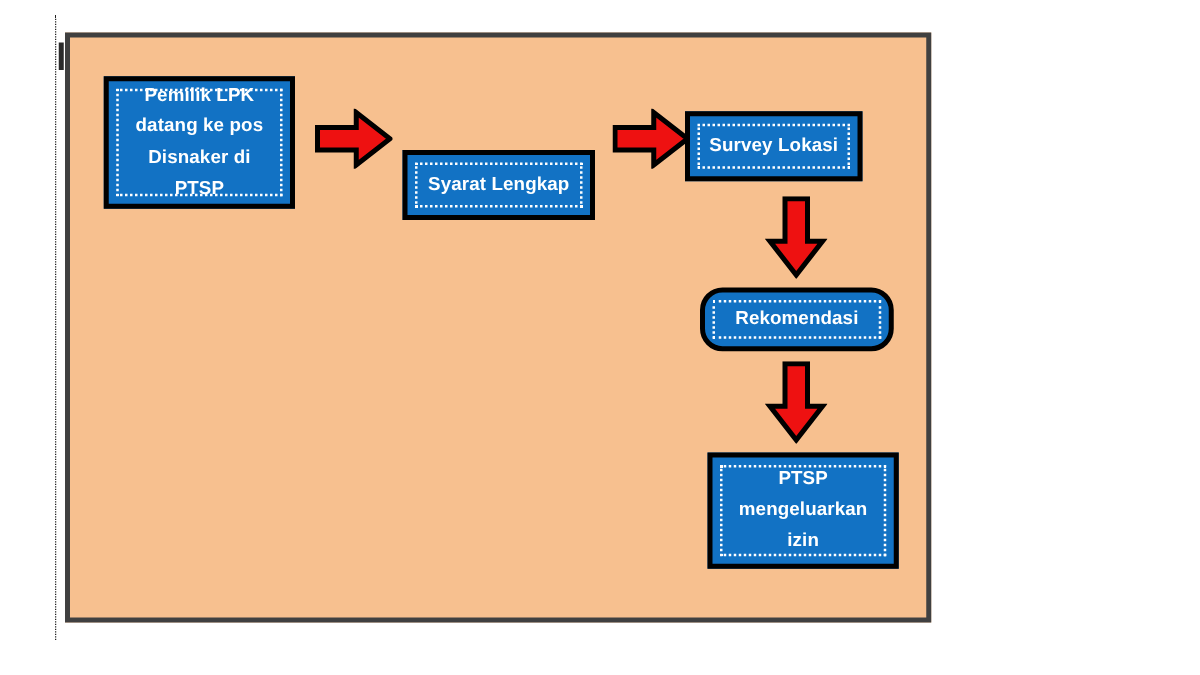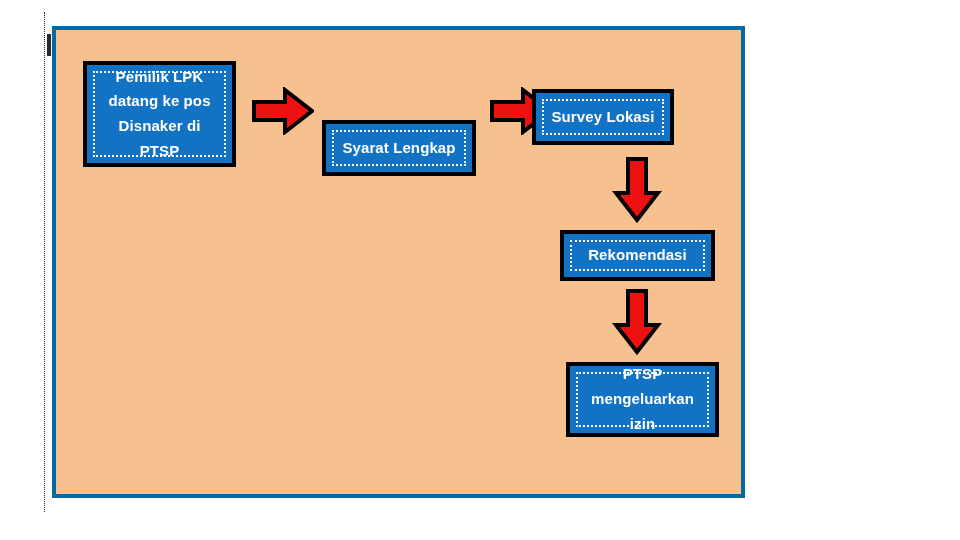"Pemilik LPK" .panel { border: 4px solid #0369a1 -> 4px solid #404040 }
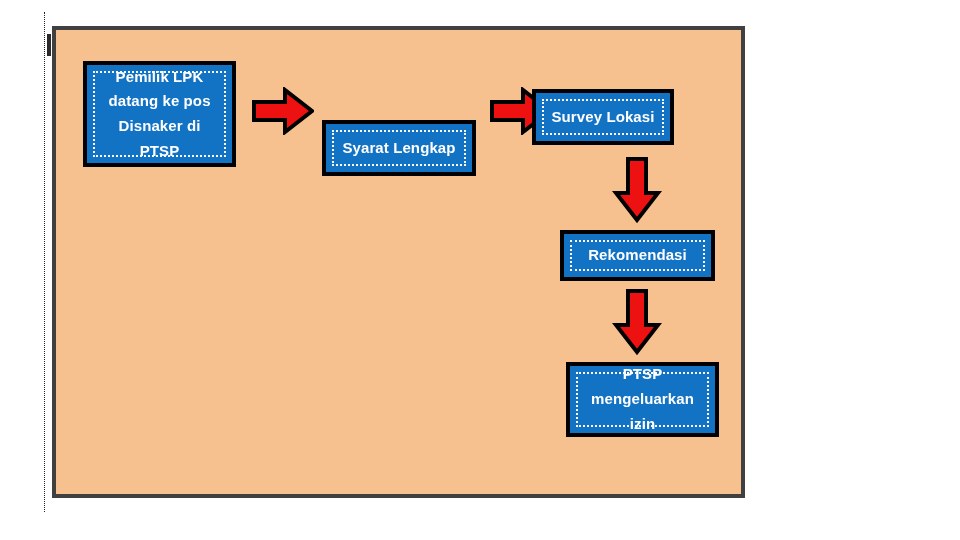"Survey Lokasi" #node-survey { left: 476px -> 492px }
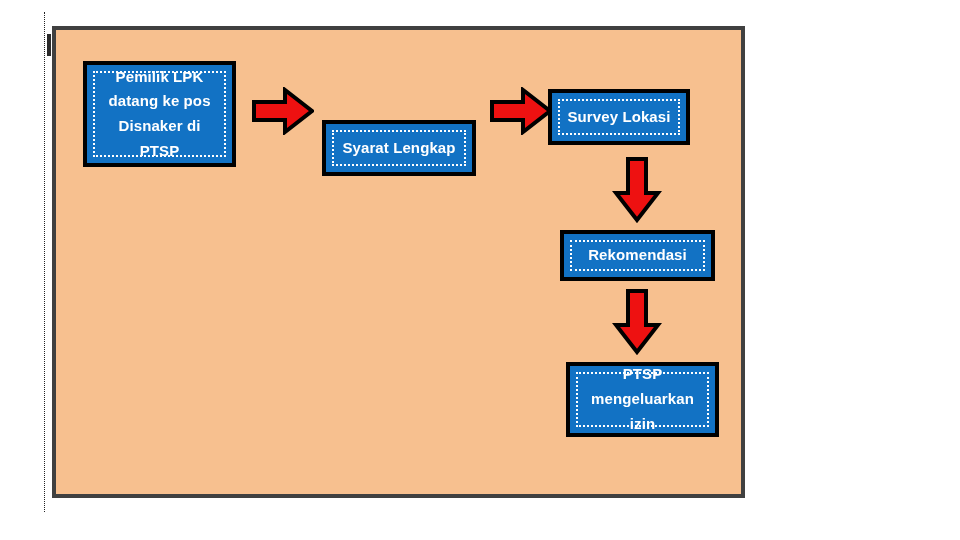"Rekomendasi" #node-rekom { border-radius: none -> 18px }
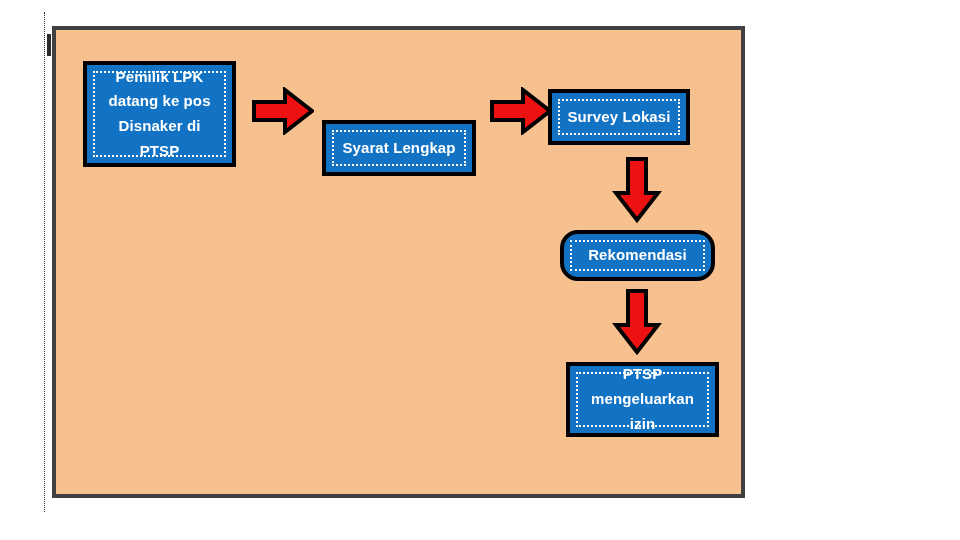"PTSP" #node-izin { height: 75px -> 93px }
